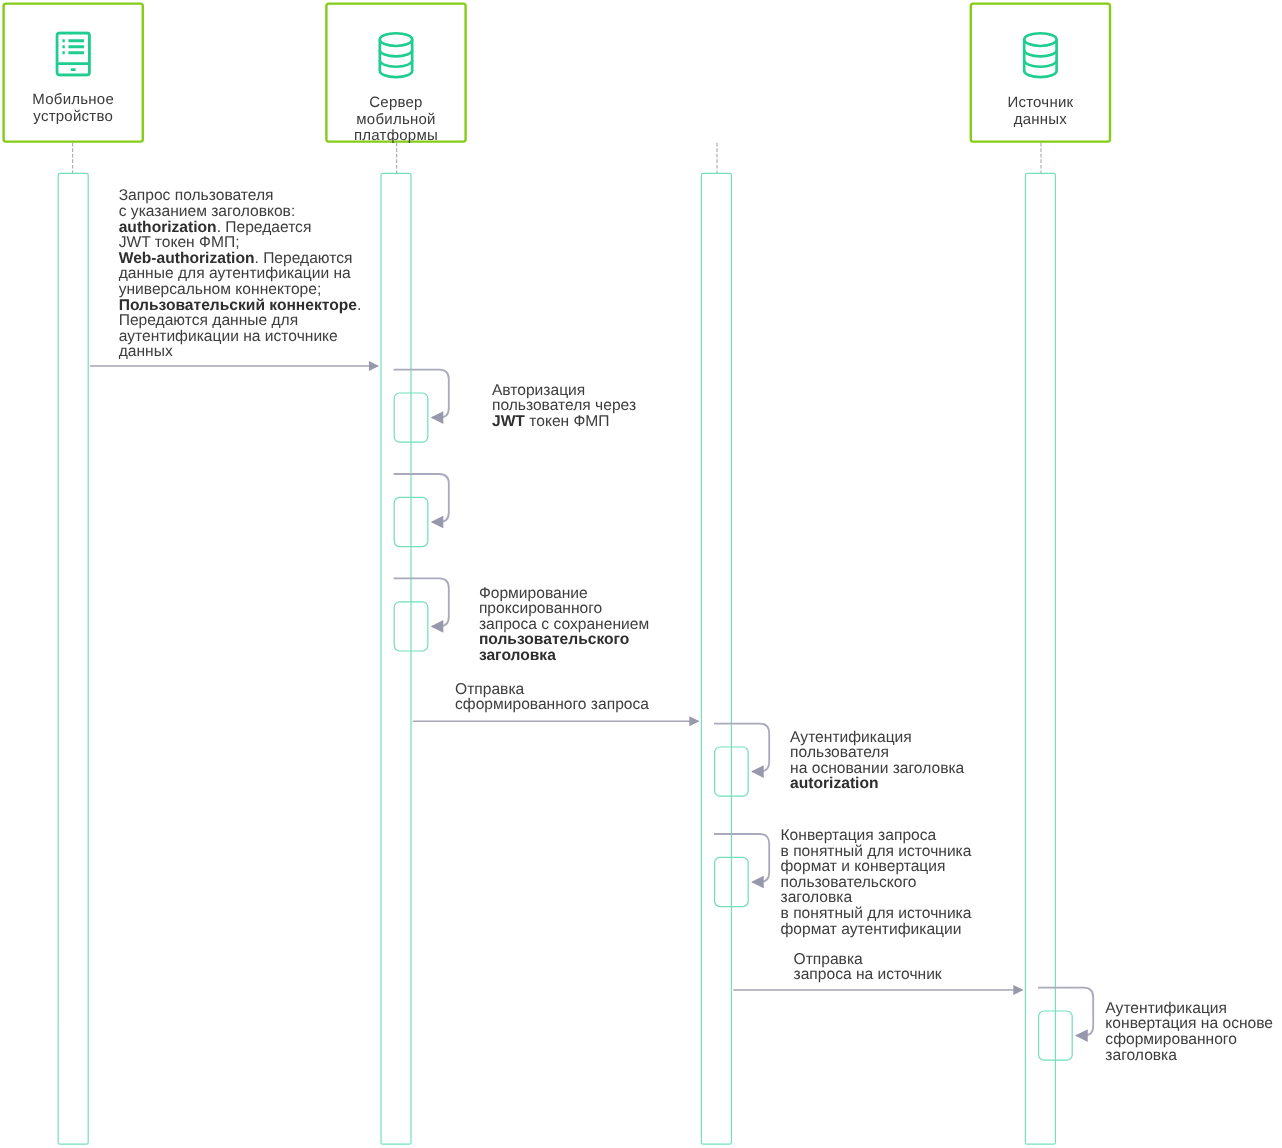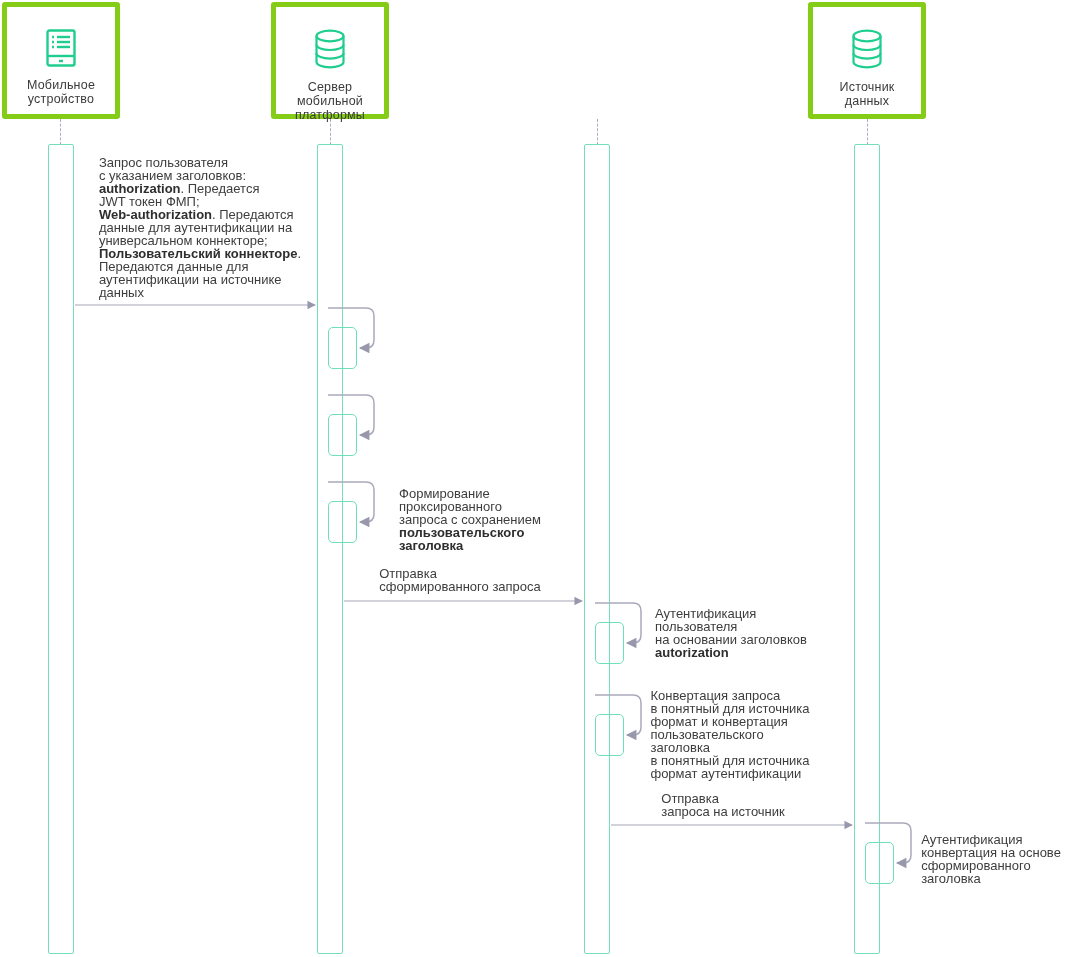"Мобильное" .actor { border: 5px solid #84cc16 -> 2px solid #84cc16 }
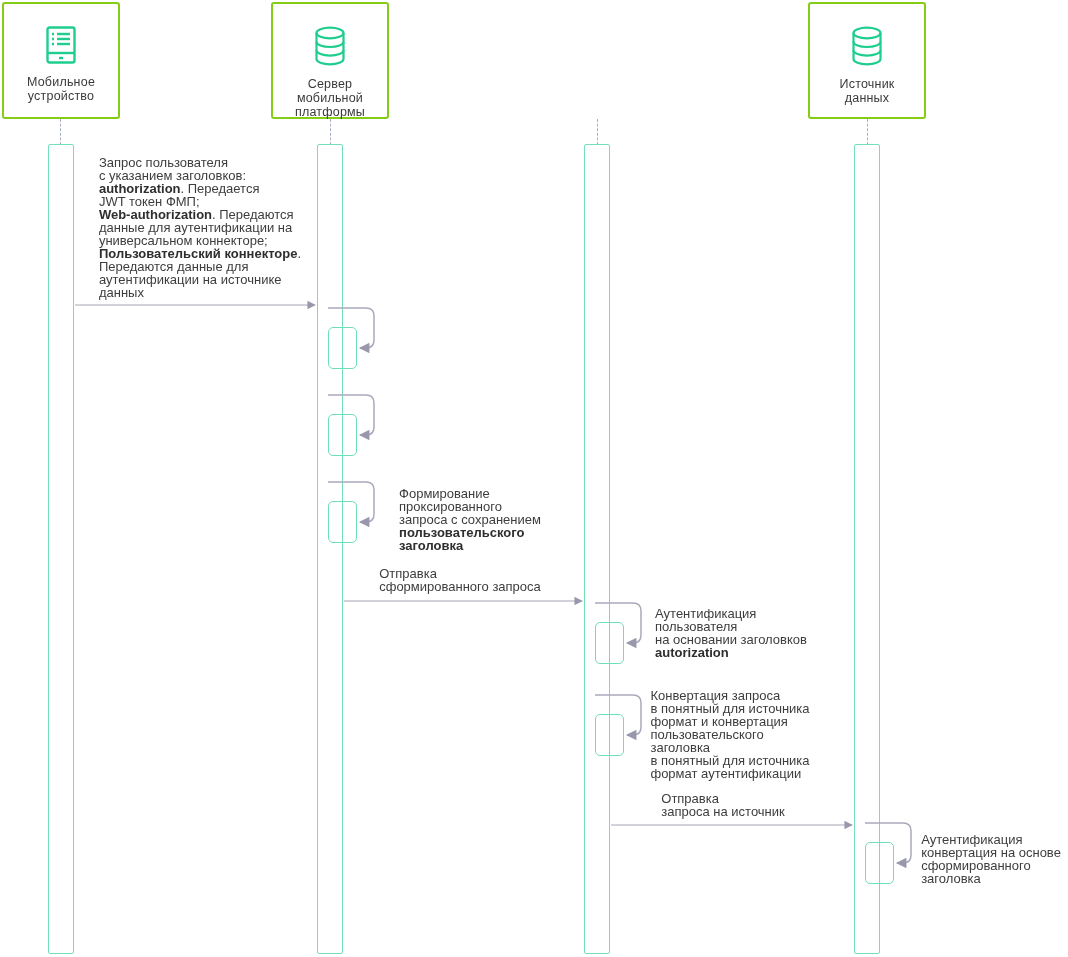"Авторизация" div.note { html: none -> <div> <div><span>Авторизация</span></div> <div><span>пользователя через</span></div> <div><span>JWT</span><span> токен ФМП</span></div> </div> }
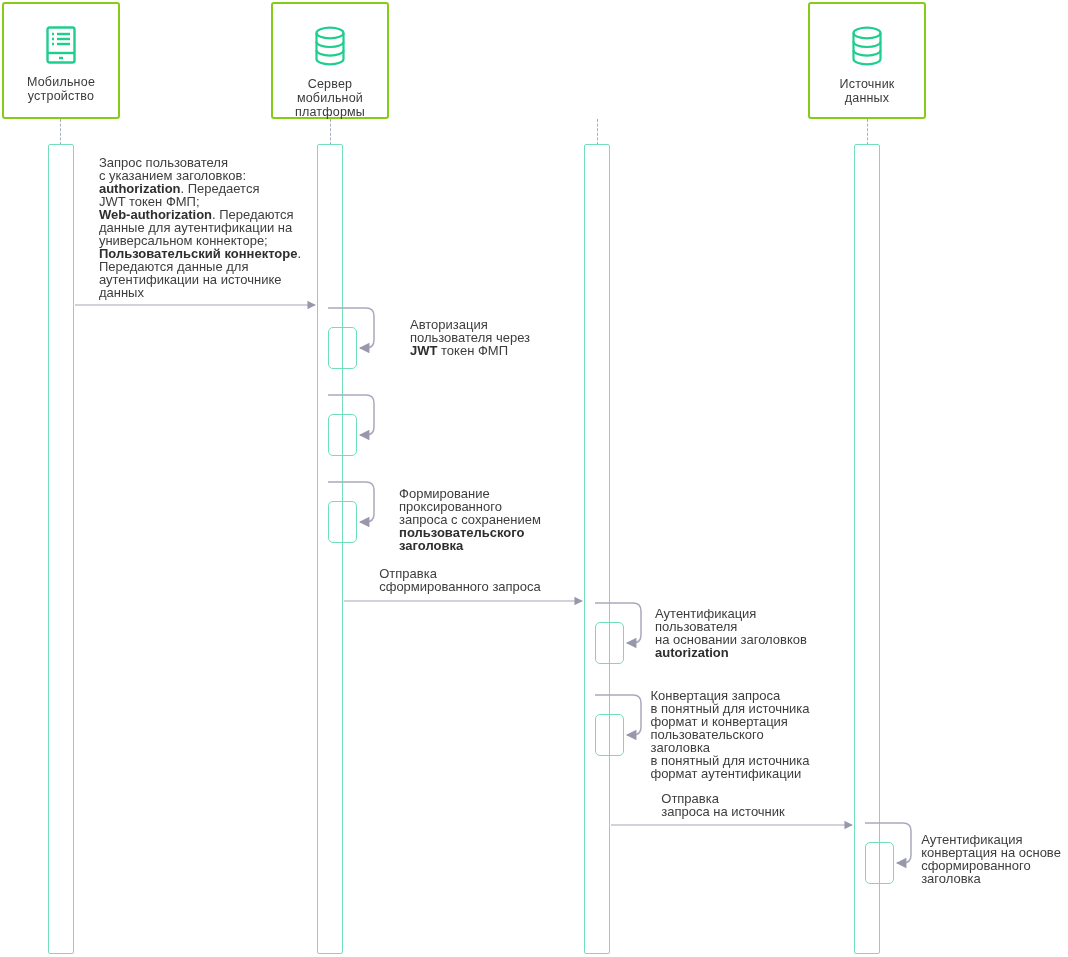"на основании заголовков" span { text: заголовков -> заголовка }
